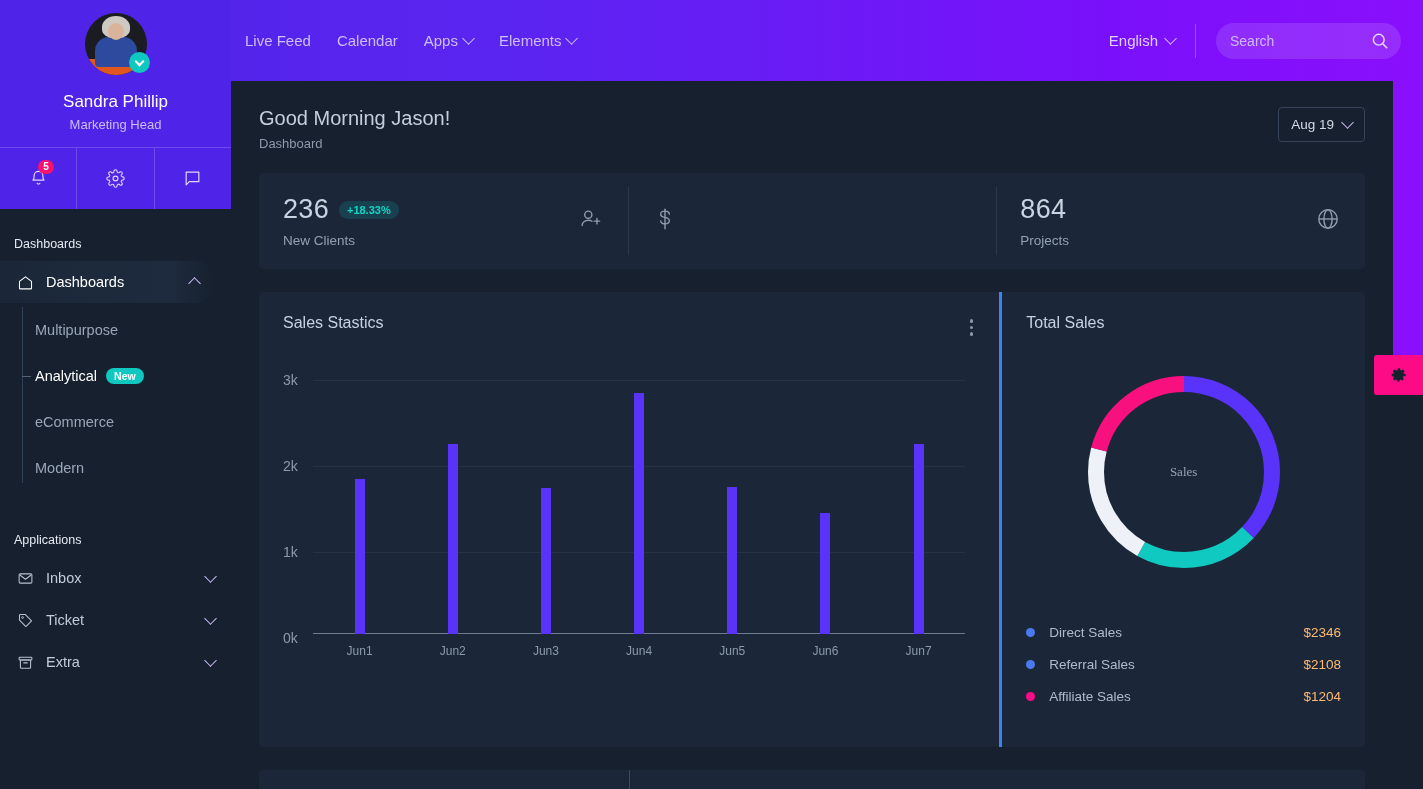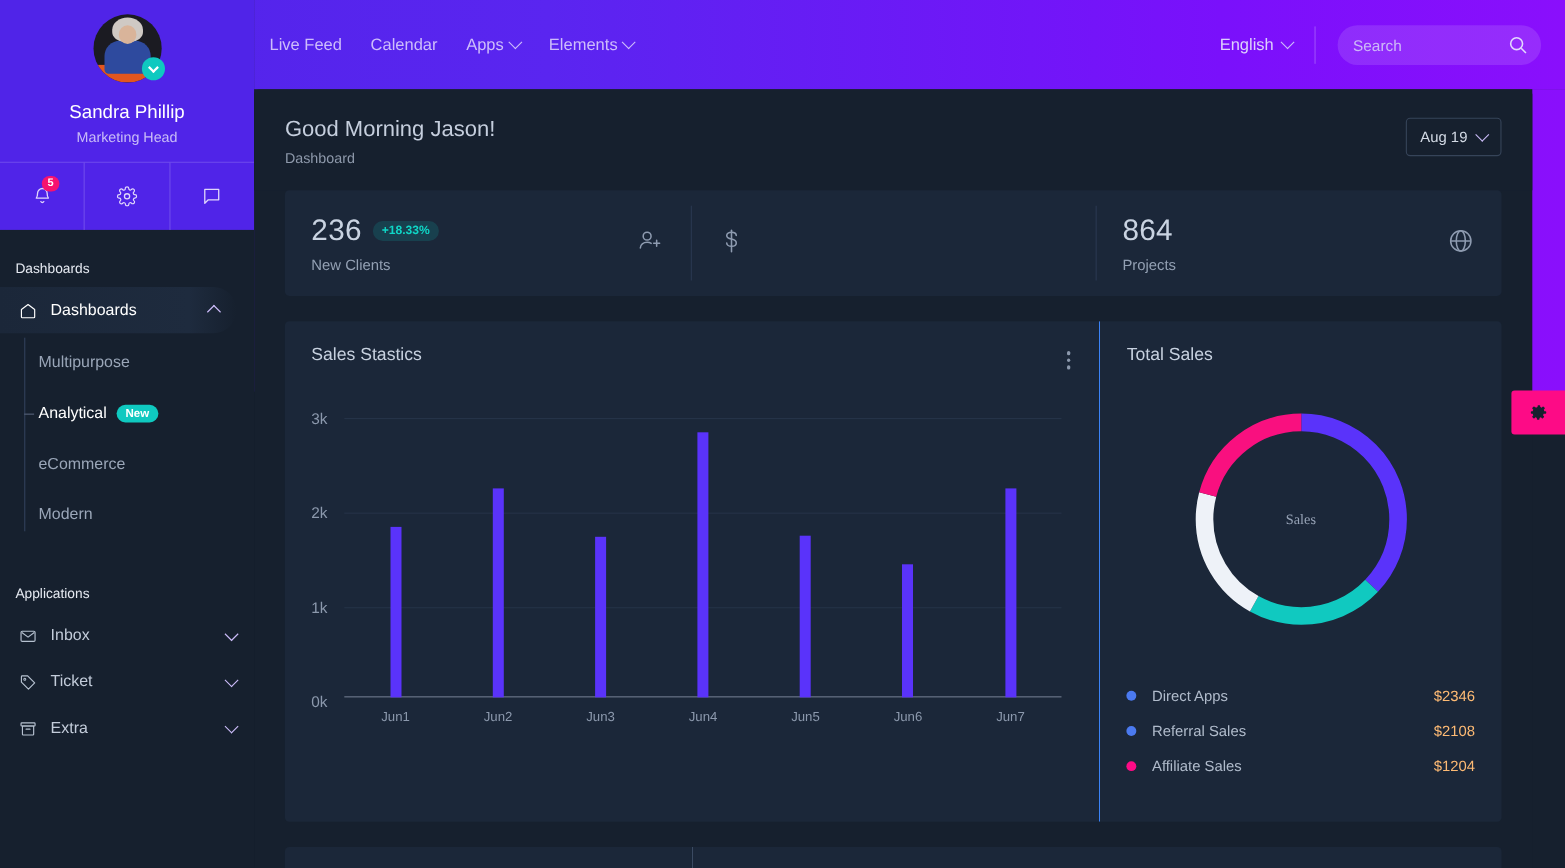"Total Sales" .card-side { border-left: 1px solid #3b82f6 -> 3px solid #3b82f6 }
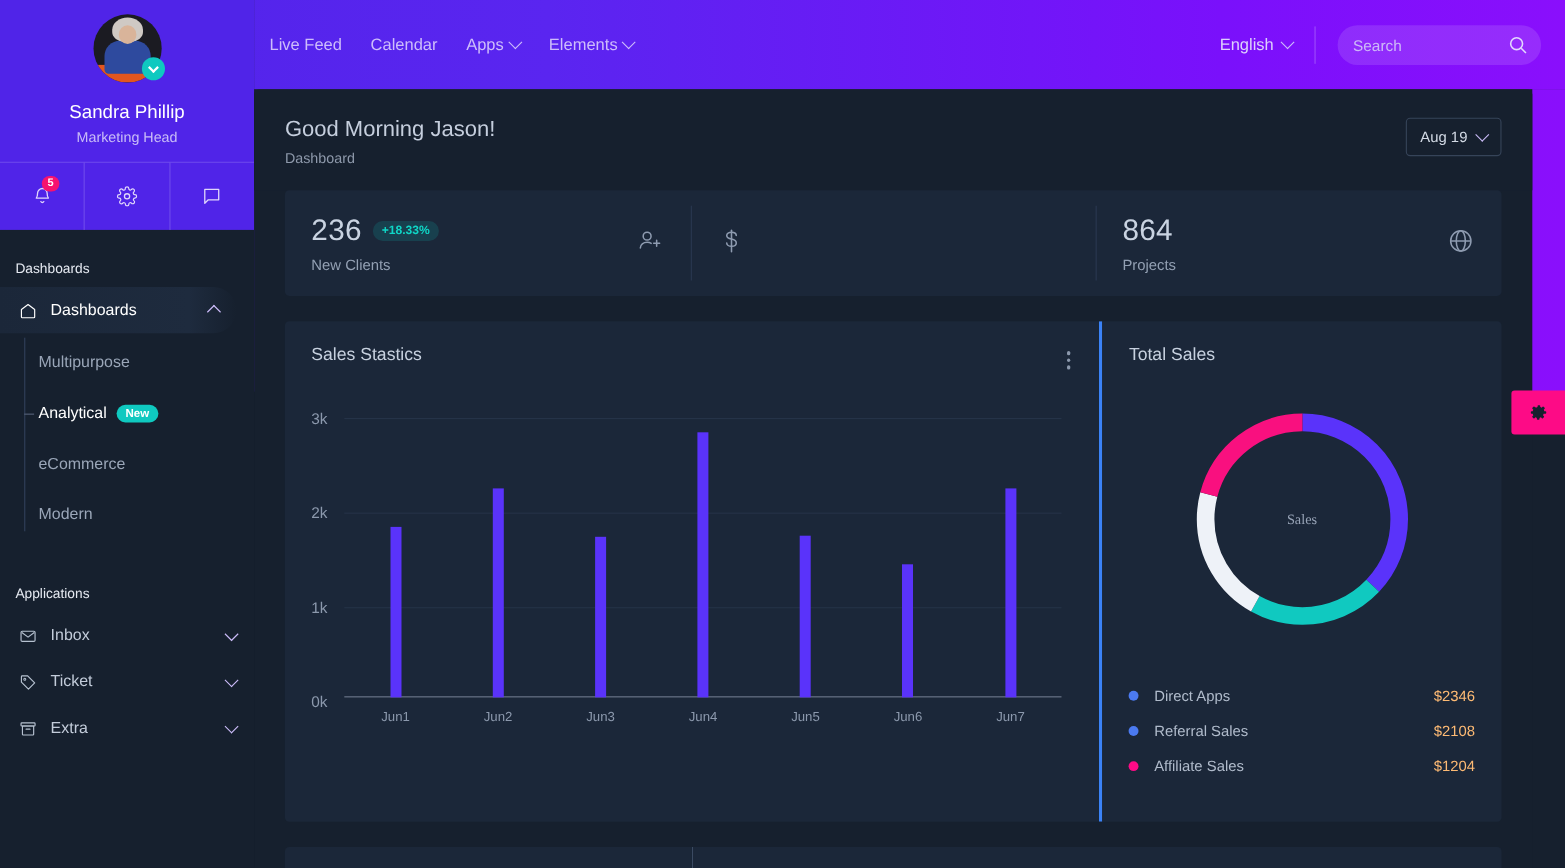"Direct Apps" span.leg-name { text: Apps -> Sales }
